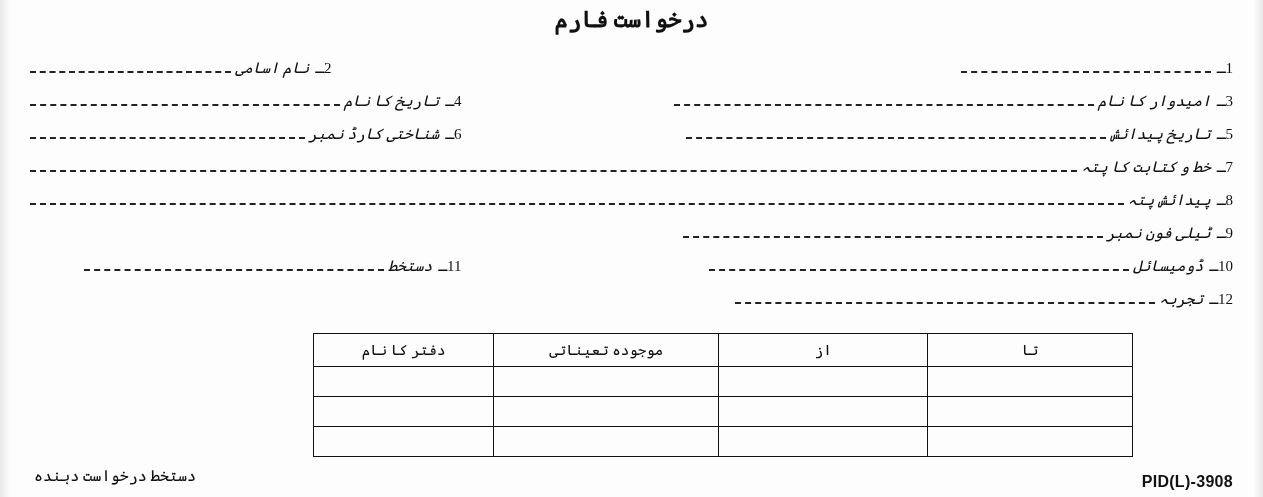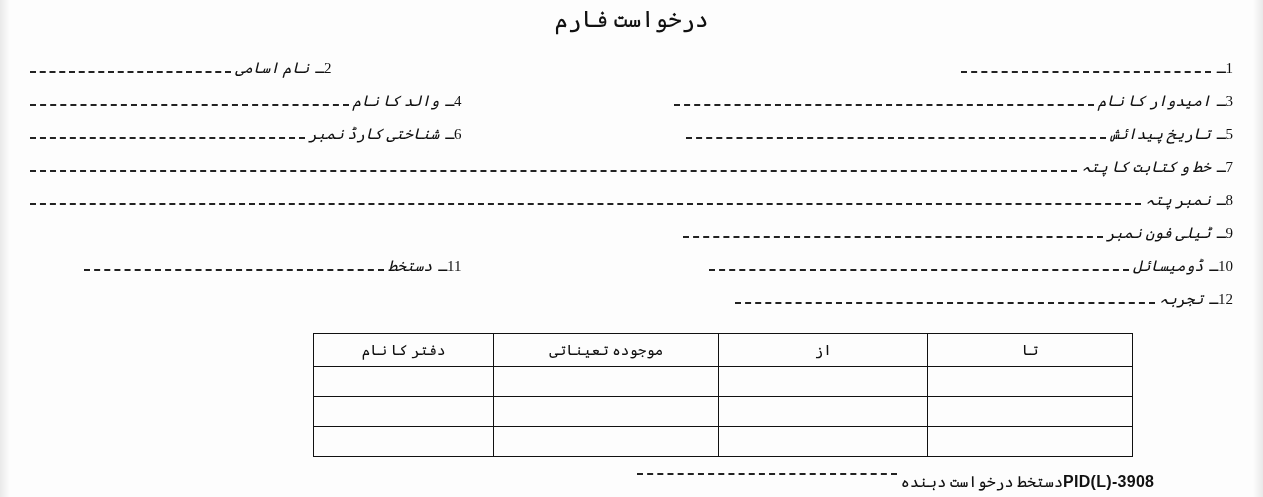"درخواست فارم" .form-title { font-weight: 400 -> 700 }
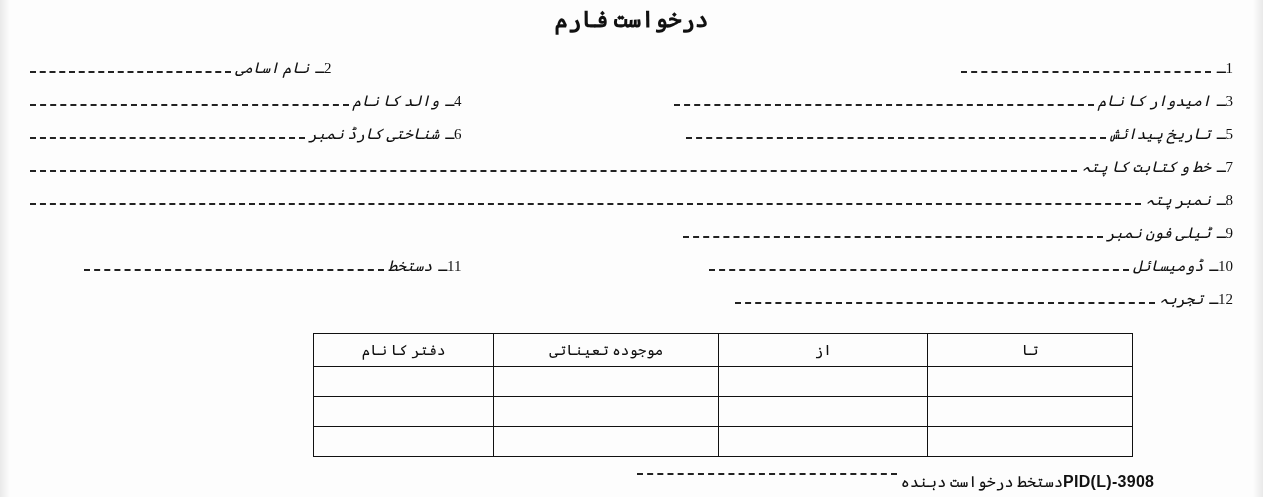"والد کا نام" span.lbl { text: والد -> تاریخ }
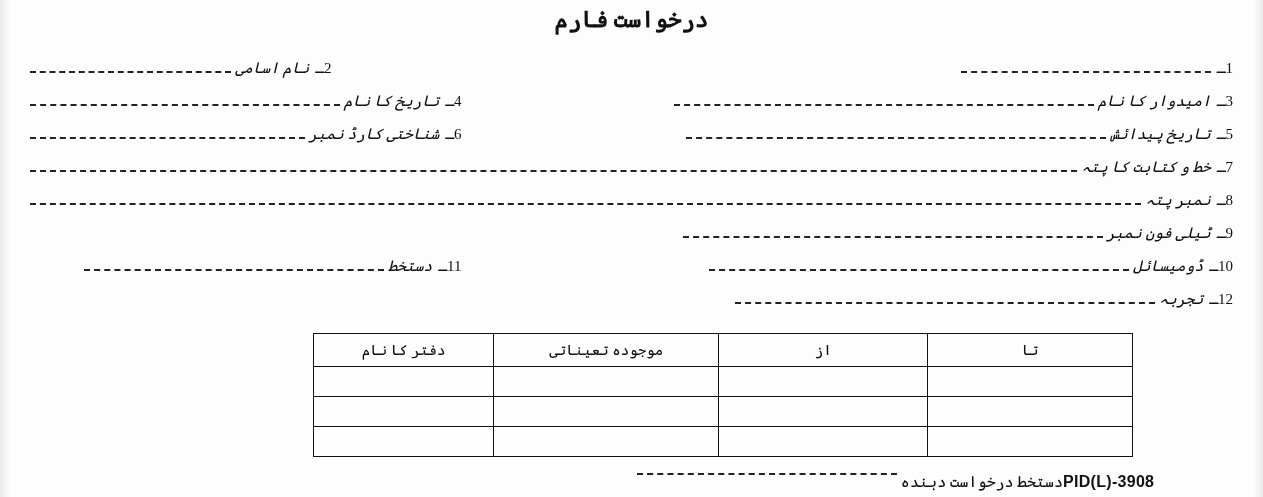"نمبر پتہ" span.lbl { text: نمبر -> پیدائش }
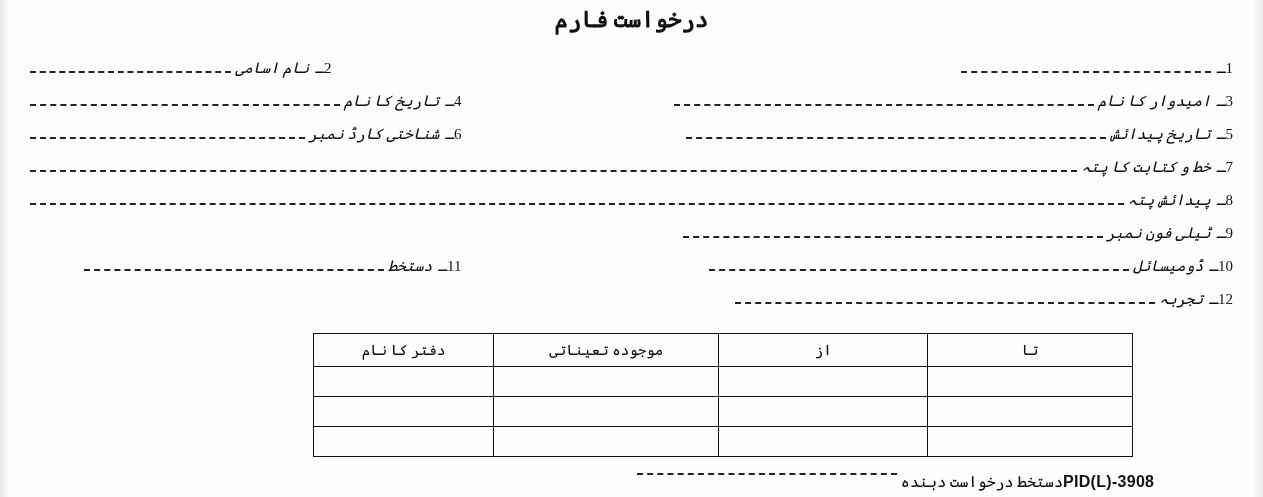"دستخط درخواست دہندہ" .footer .fgroup { align-items: flex-start -> flex-end; flex-direction: row -> column }
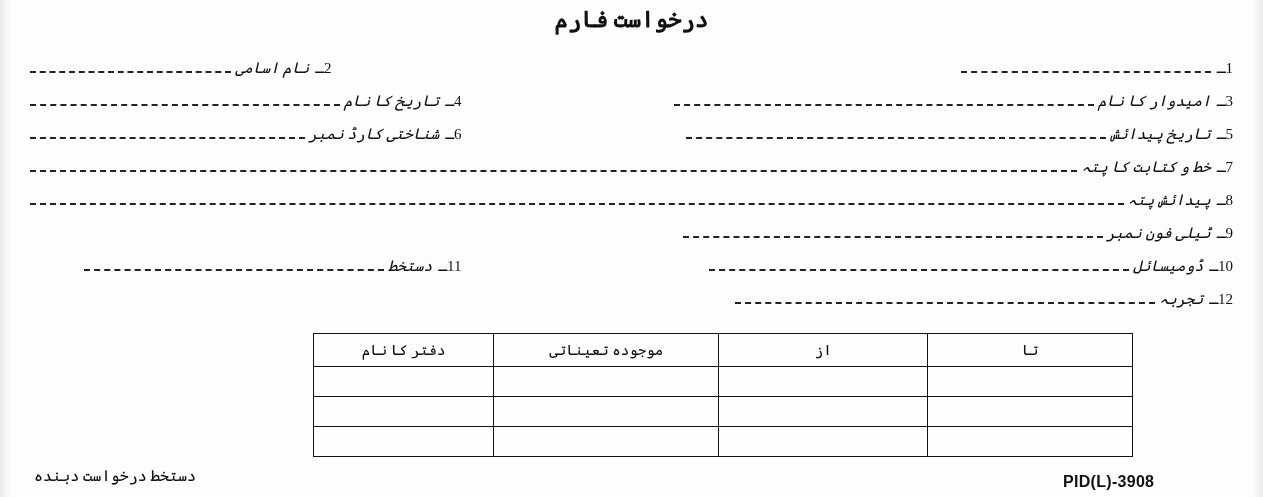"PID(L)-3908" .footer .pid { text-align: left -> right }
